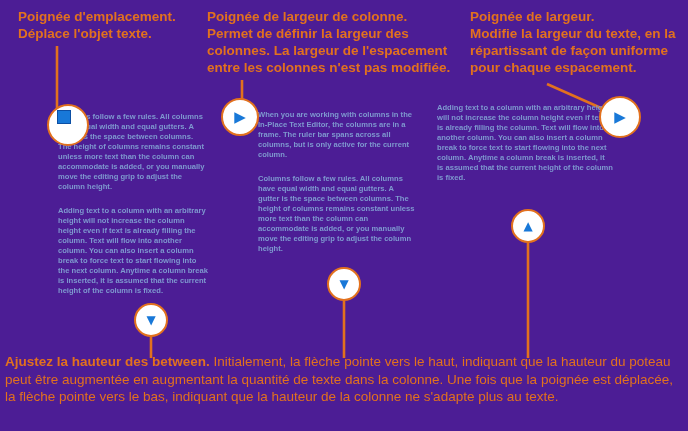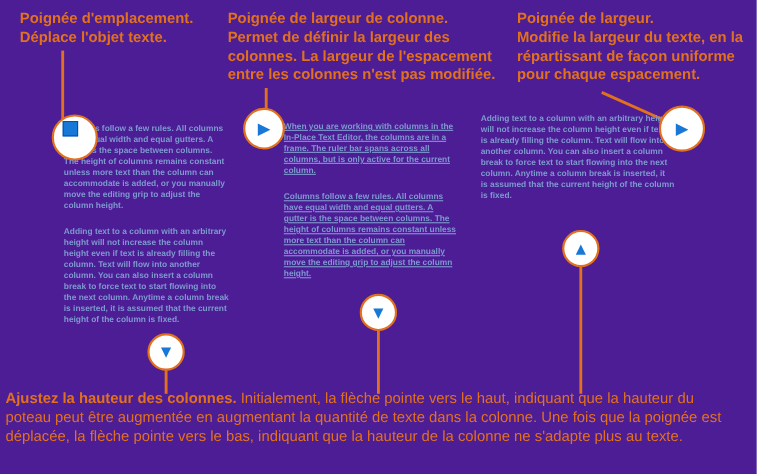"When you are working with" .c2 { text-decoration: underline -> none }
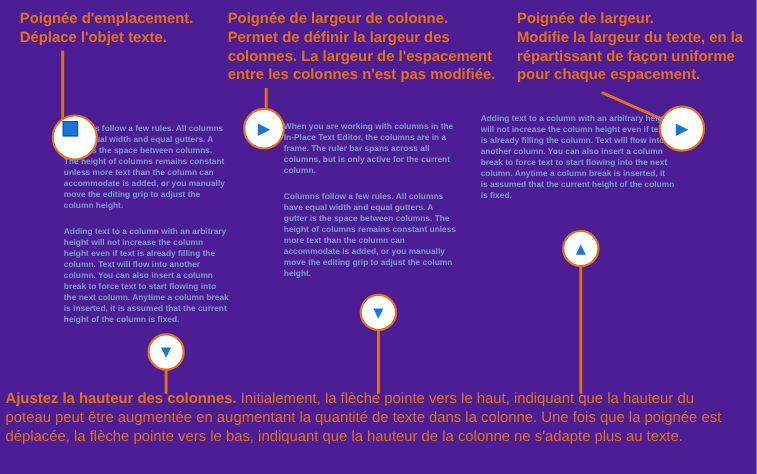"Ajustez la hauteur des colonnes." span.t { text: colonnes -> between }
